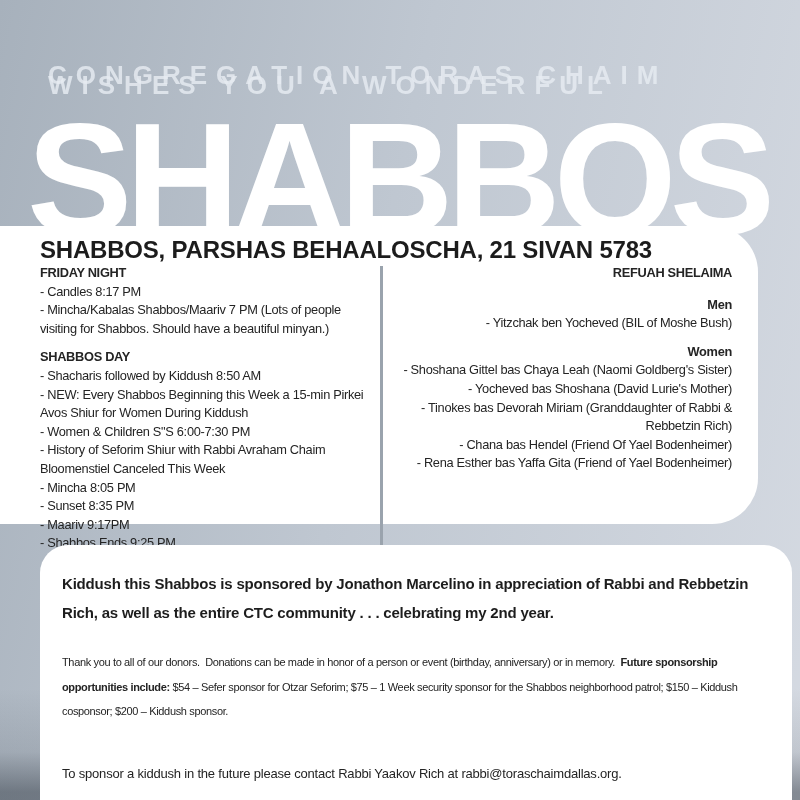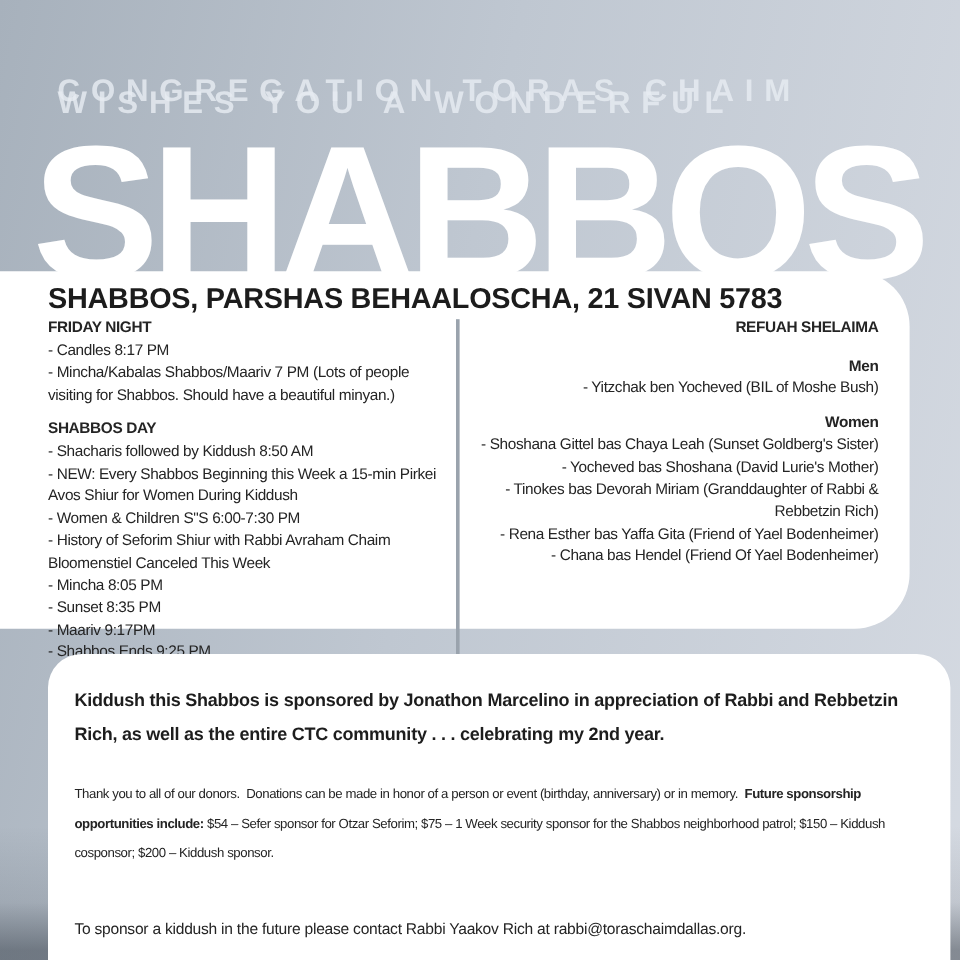"- Shoshana Gittel bas Chaya" div.li { text: Sunset -> Naomi }
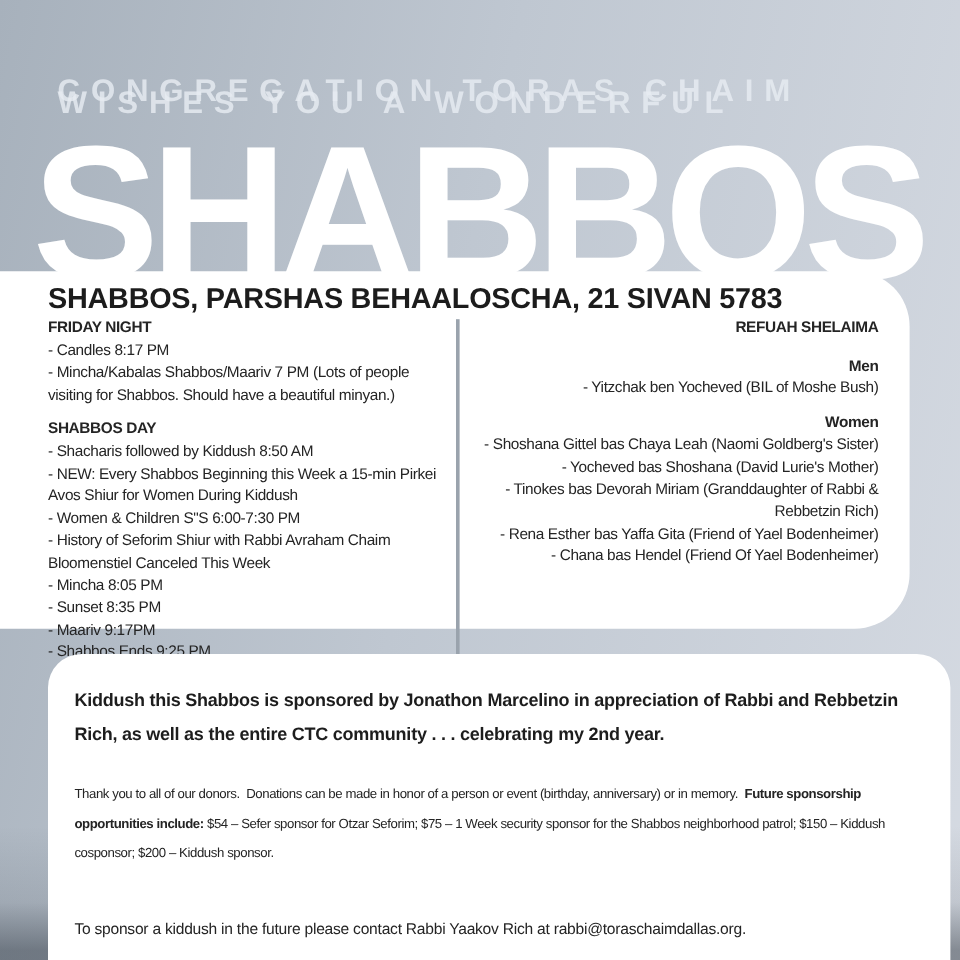"- Rena Esther bas Yaffa" div.li { order: before "- Chana bas Hendel (Friend" -> after "- Chana bas Hendel (Friend" }
